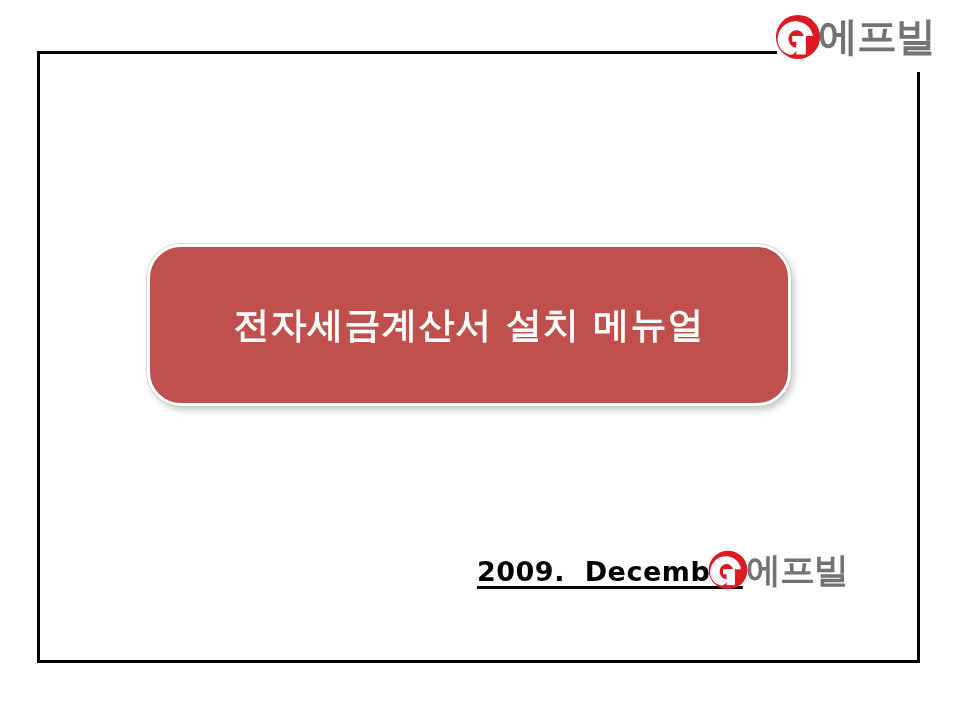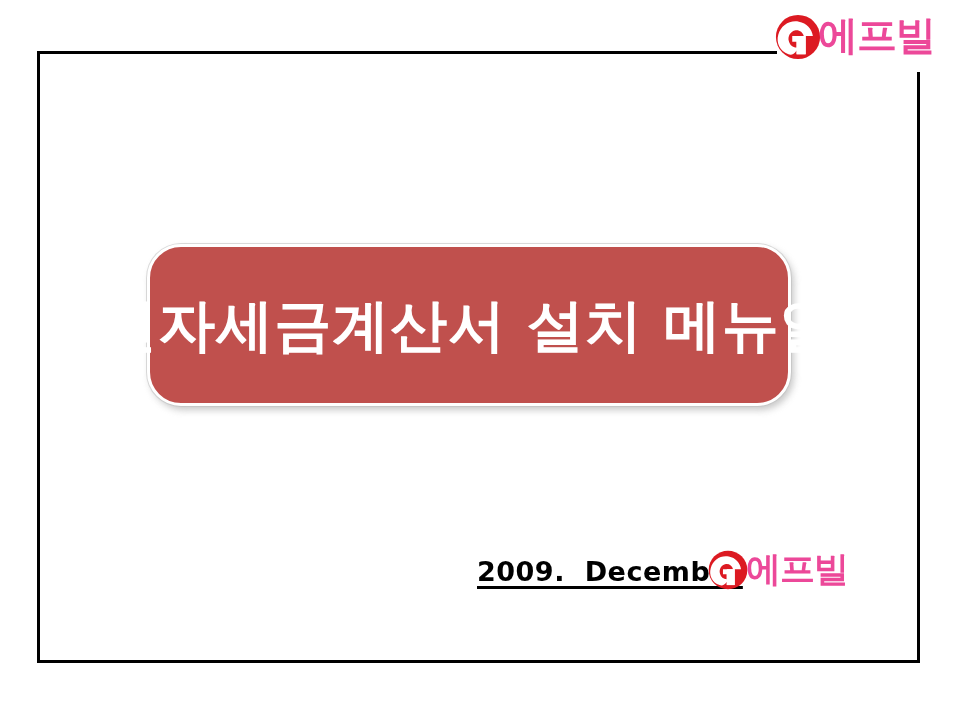"에프빌" .brand-word { color: #ec4899 -> #737373; font-family: Liberation Serif, serif -> Liberation Sans, sans-serif }
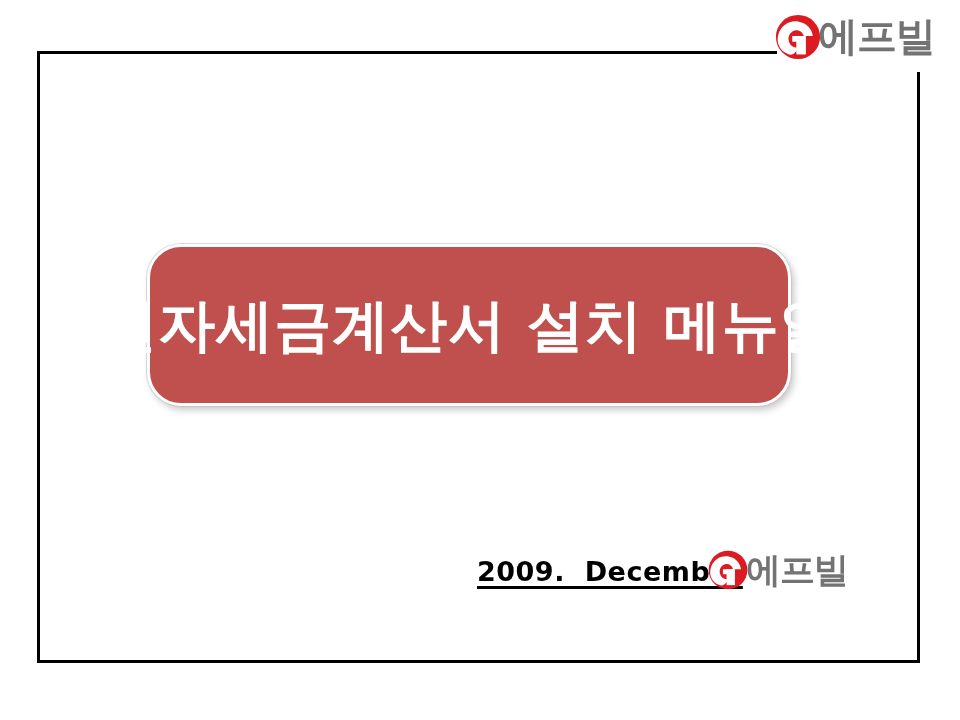"전자세금계산서 설치 메뉴얼" .title-text { font-size: 57px -> 36px }
